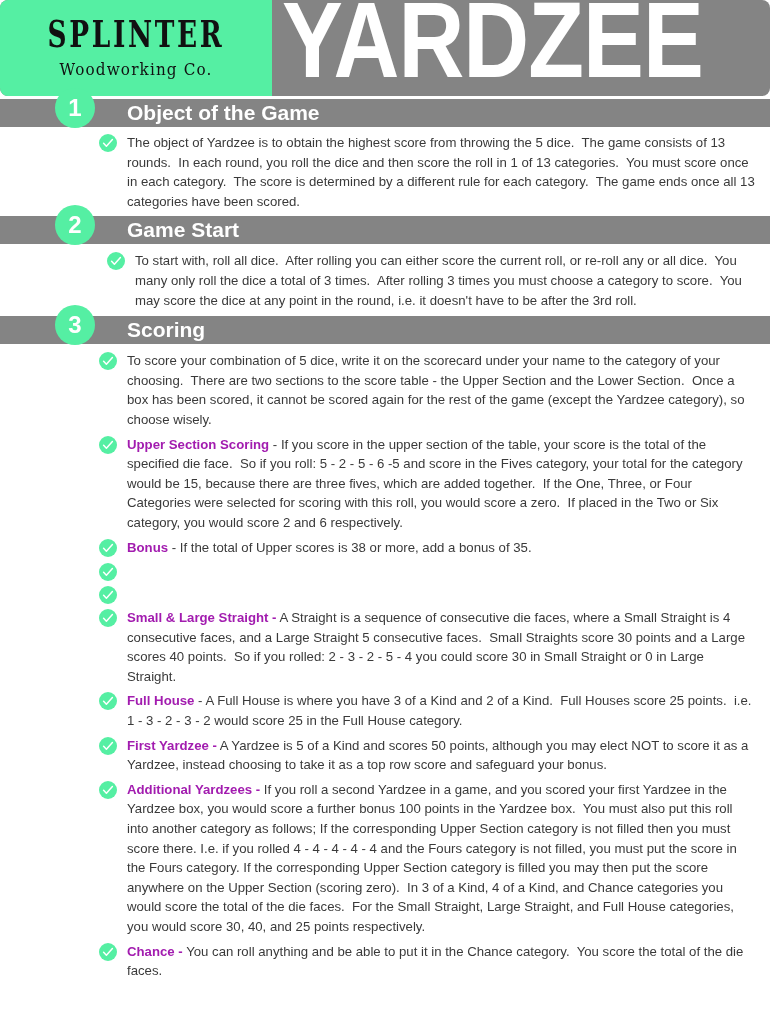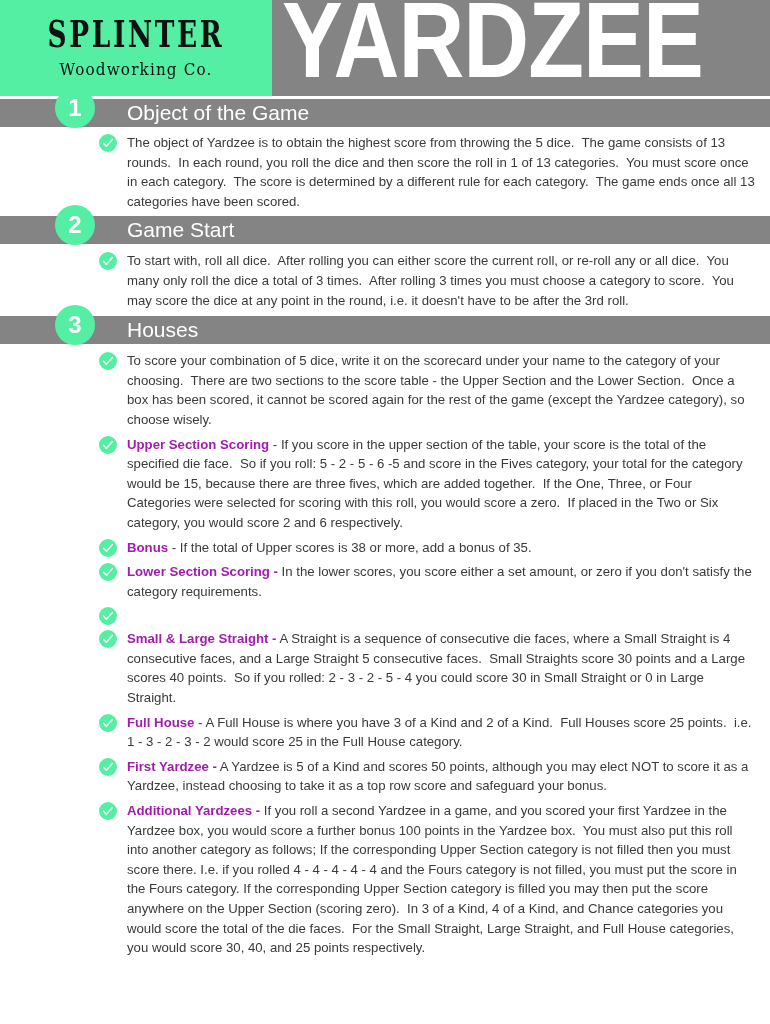"SPLINTER" .header { border-radius: none -> 8px }
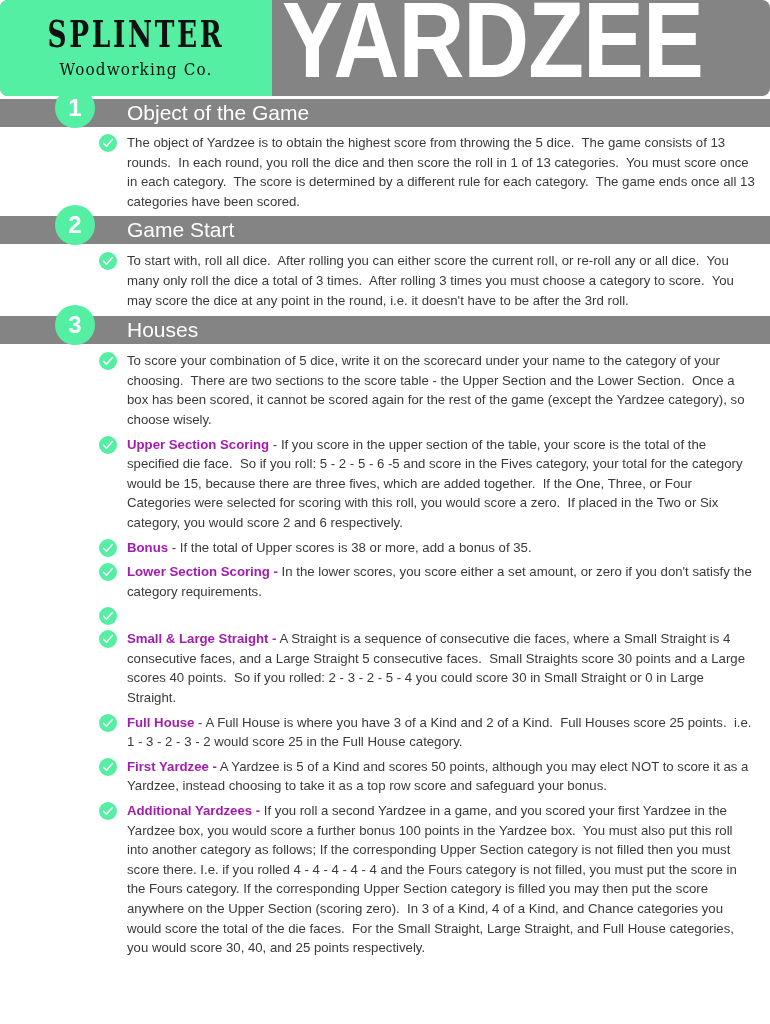"Object of the Game" .section-title { font-weight: normal -> bold }
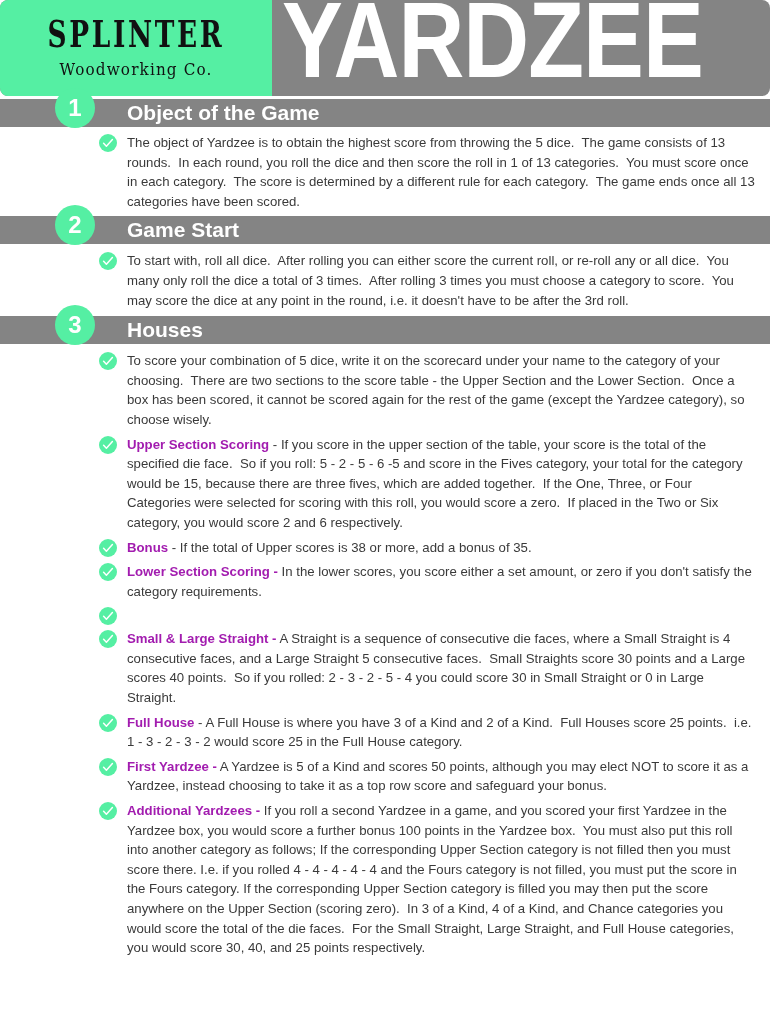"To start with, roll all" .s2 .bullet { margin-left: none -> 8px }
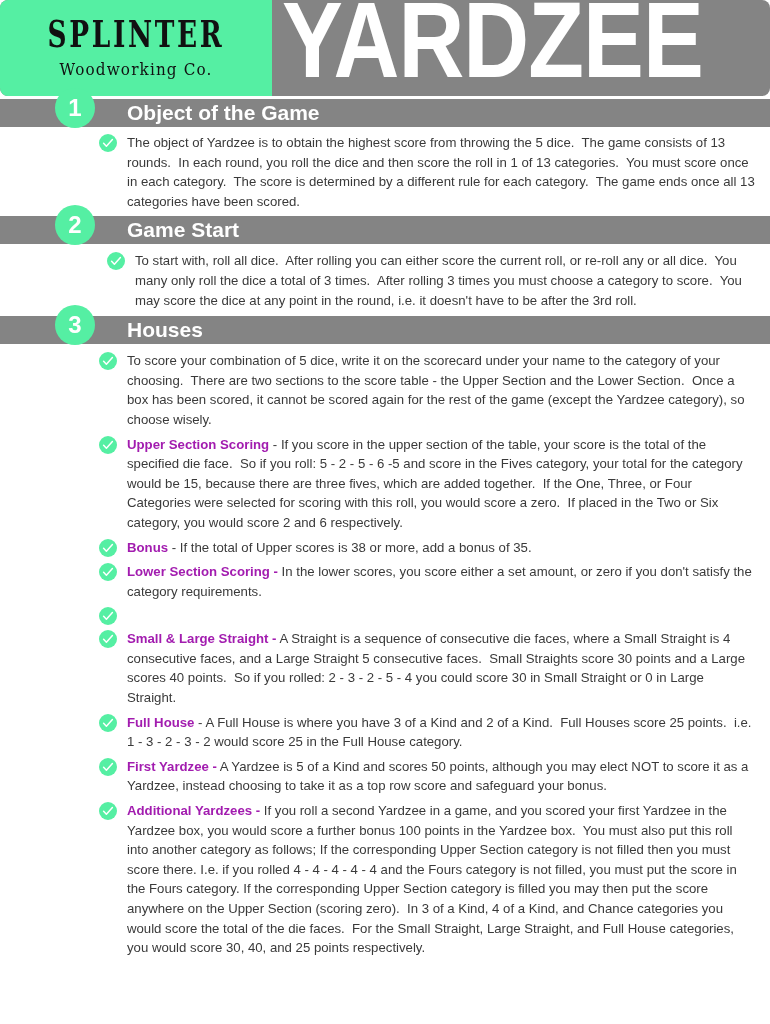"Houses" div.section-title { text: Houses -> Scoring }
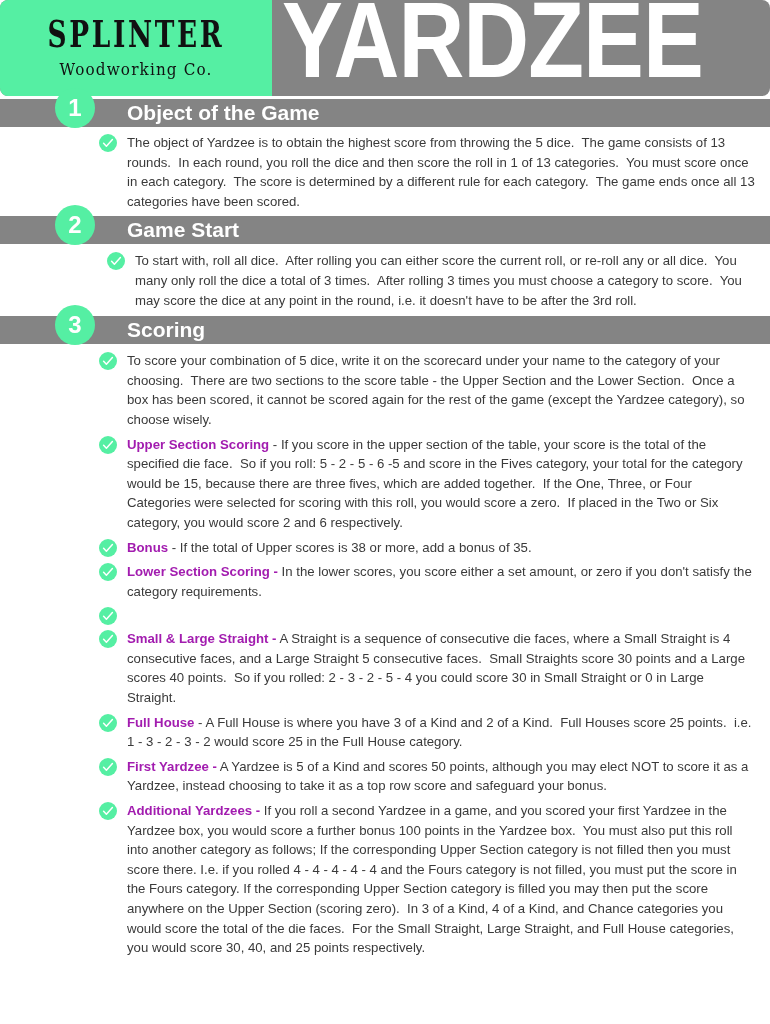"Lower Section Scoring - In" span.bullet-text { html: <span><b>Lower Section Scoring -</b><span> In the lower scores, you score either a set amount, or zero if you don't satisfy the category requirements.</span></span> -> none }
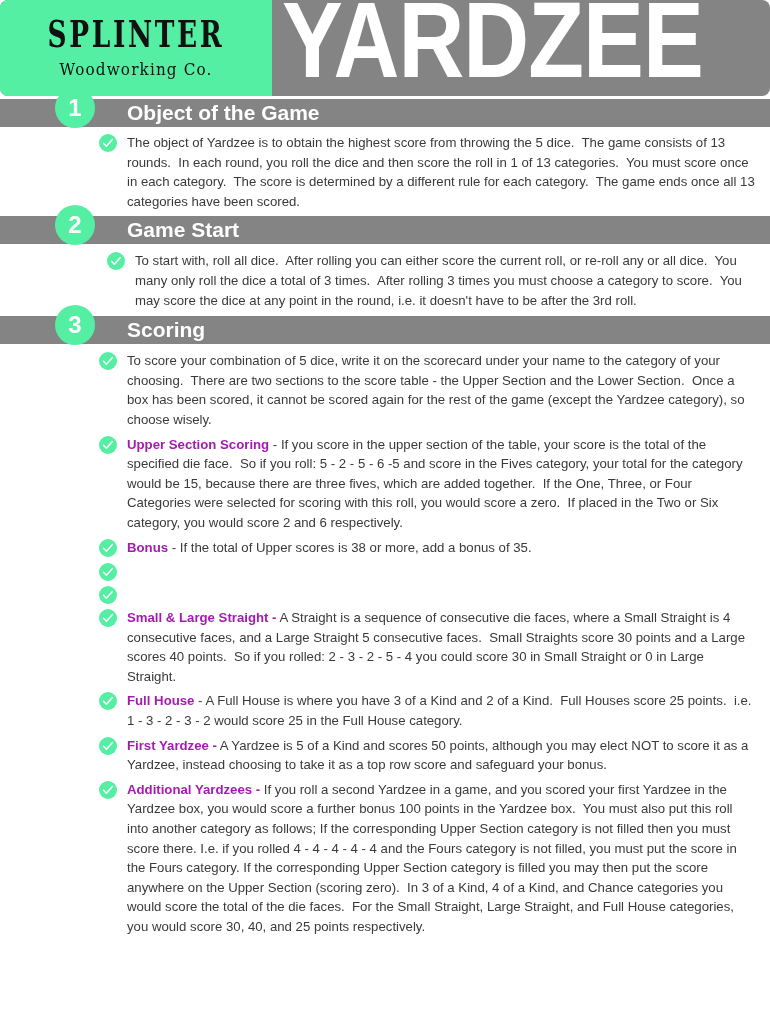"Chance - You can roll" div.bullet { html: none -> <div><span> <svg> <path></path> </svg> </span><span><b>Chance -</b><span> You can roll anything and be able to put it in the Chance category. You score the total of the die faces.</span></span></div> }
